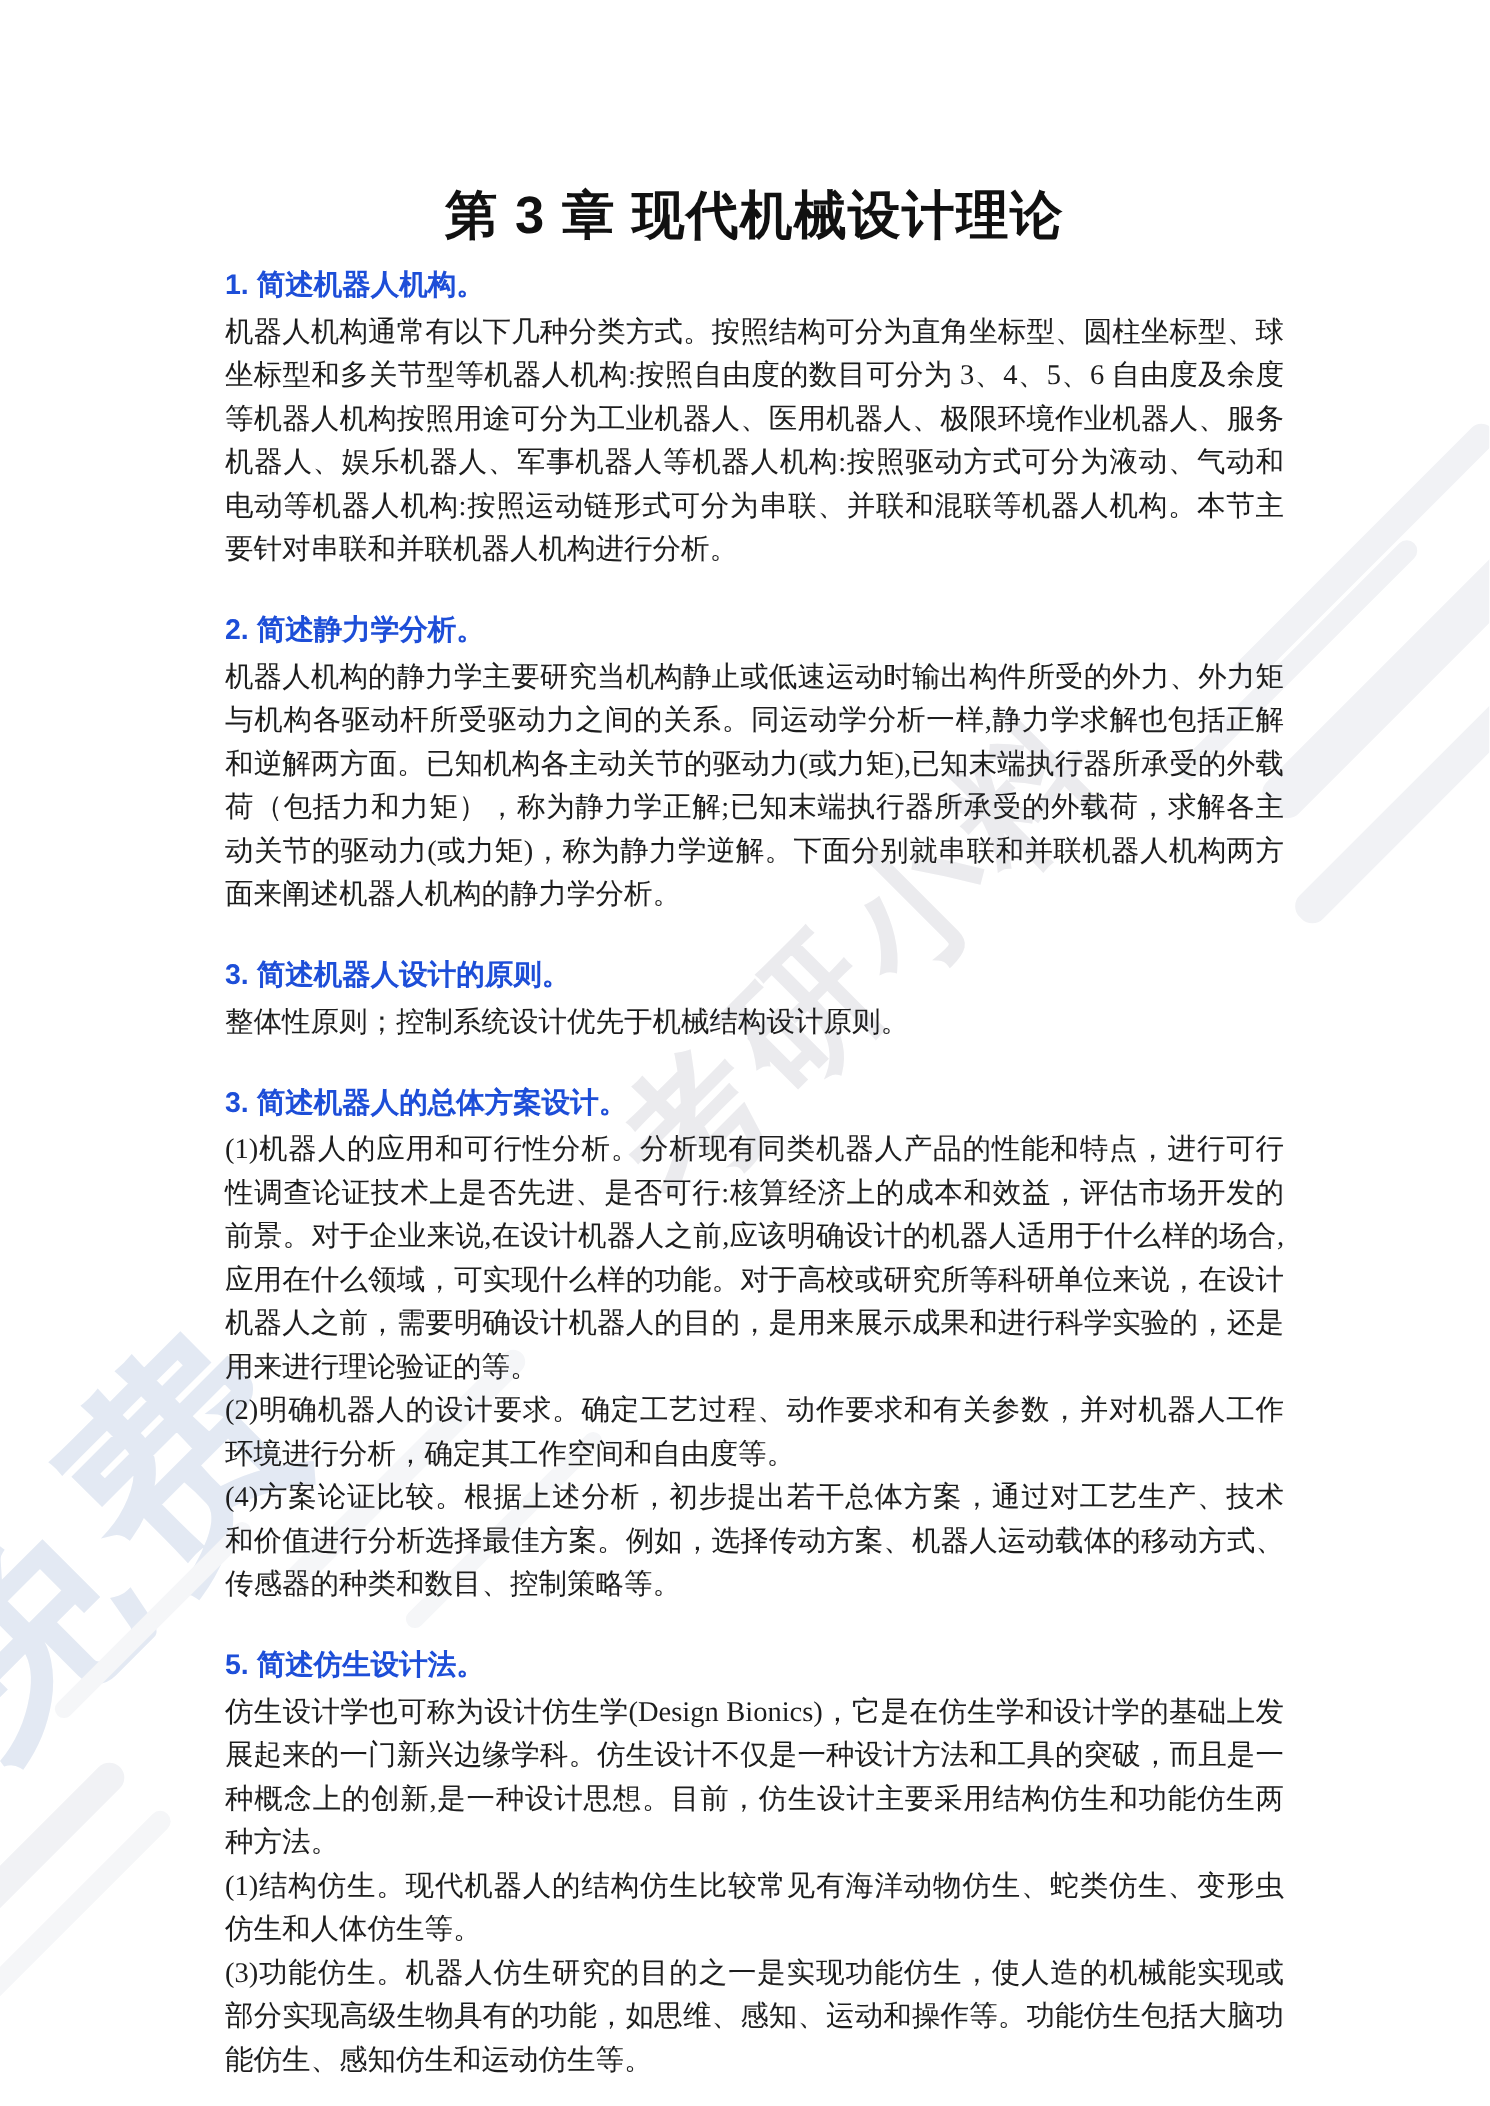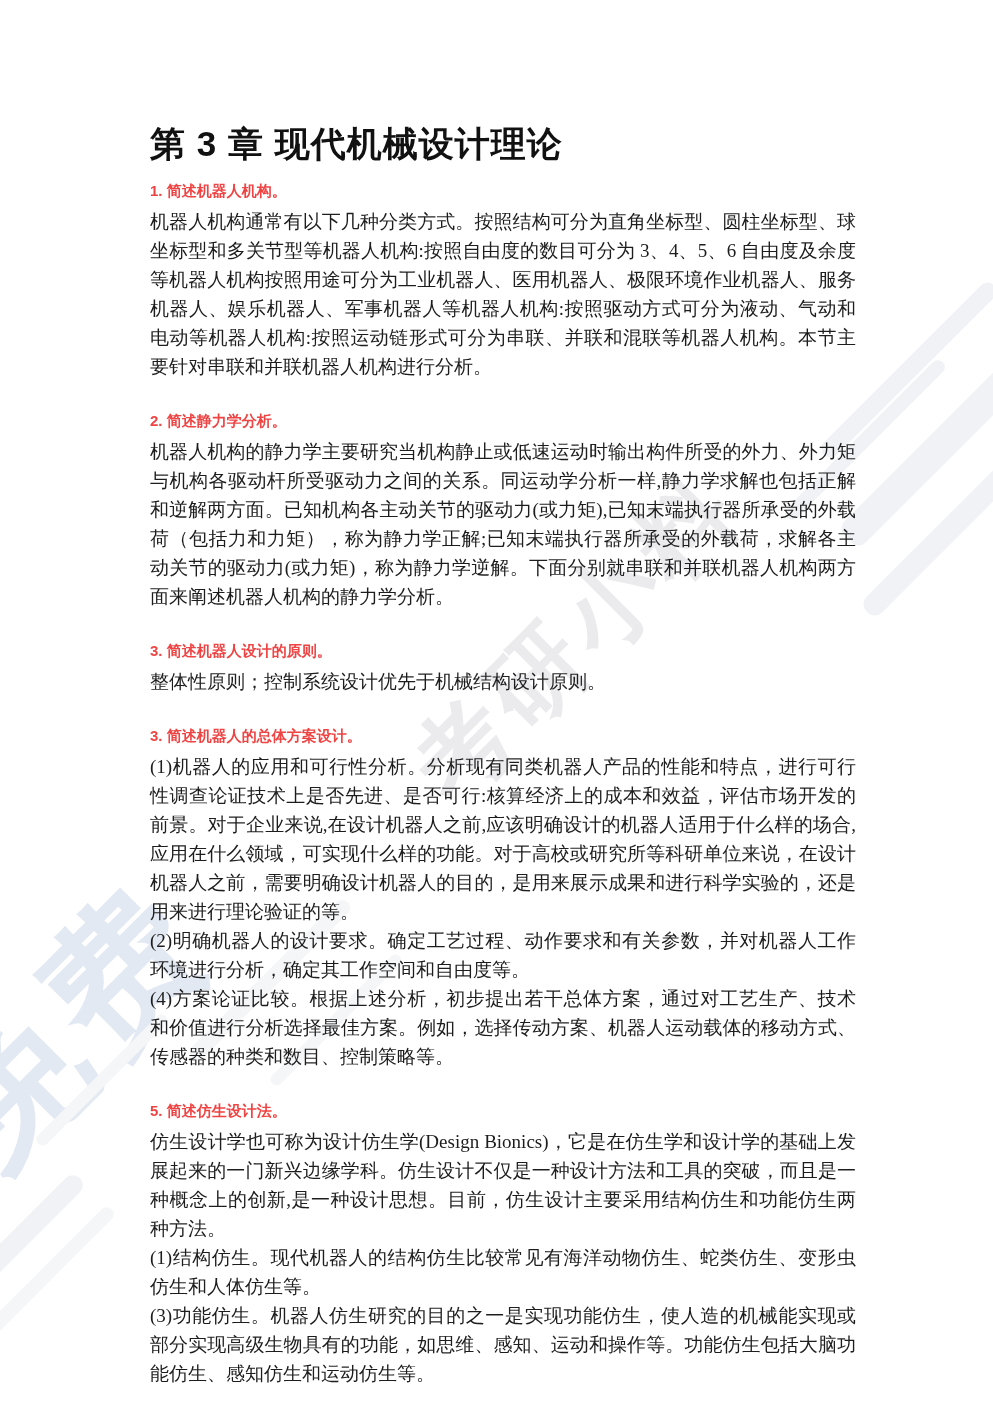"第 3 章 现代机械设计理论" h1.title { text-align: left -> center }
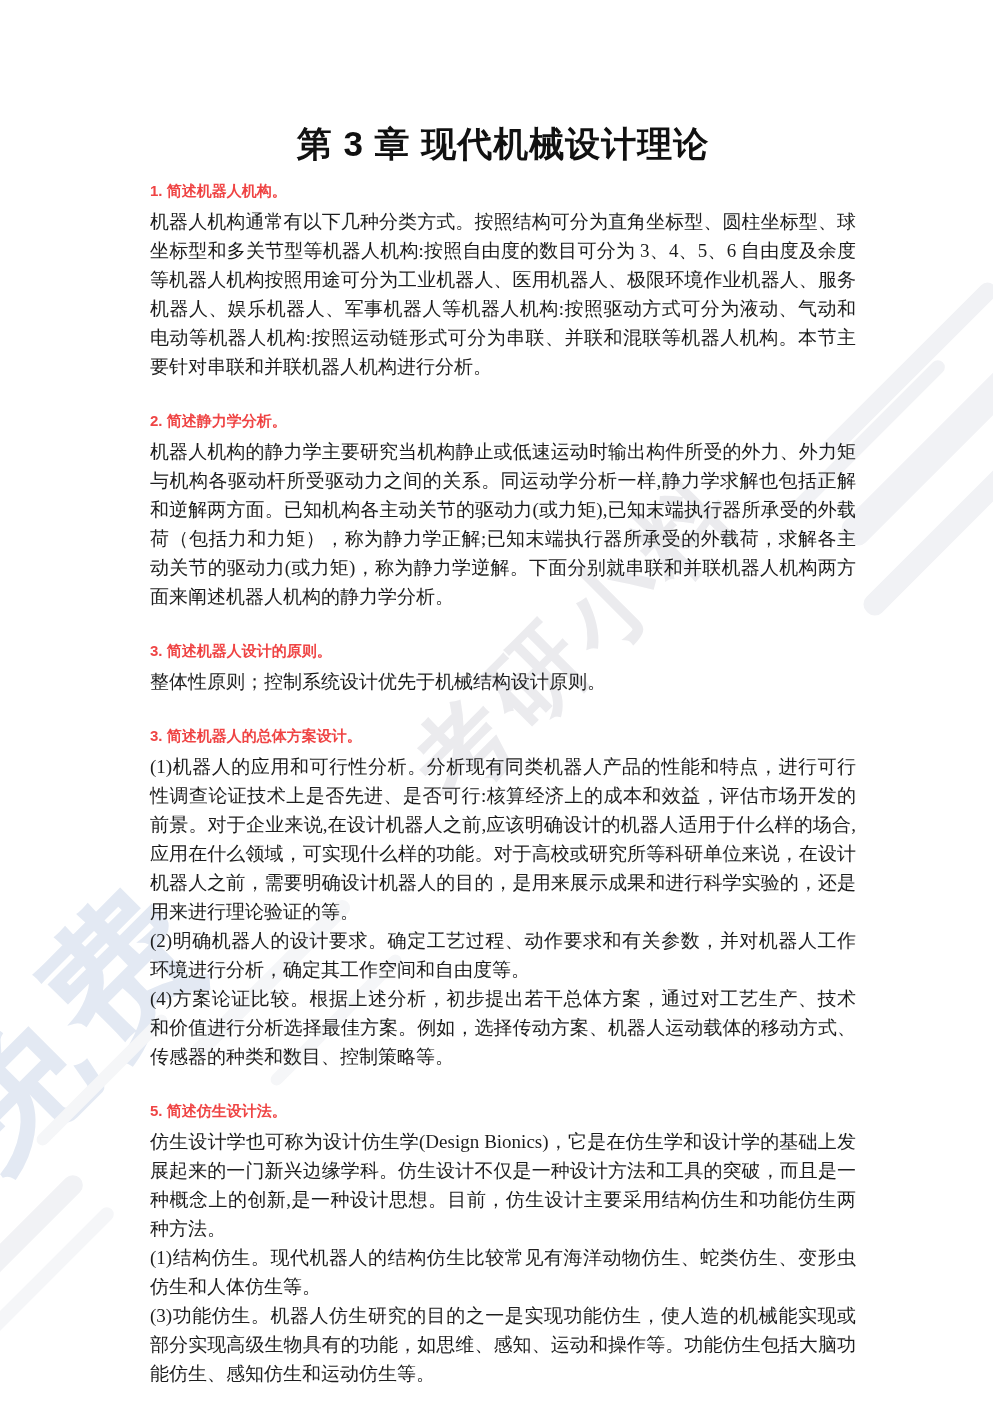"1. 简述机器人机构。" h2.q { color: #ef4444 -> #1d4ed8; font-size: 15px -> 19px }
